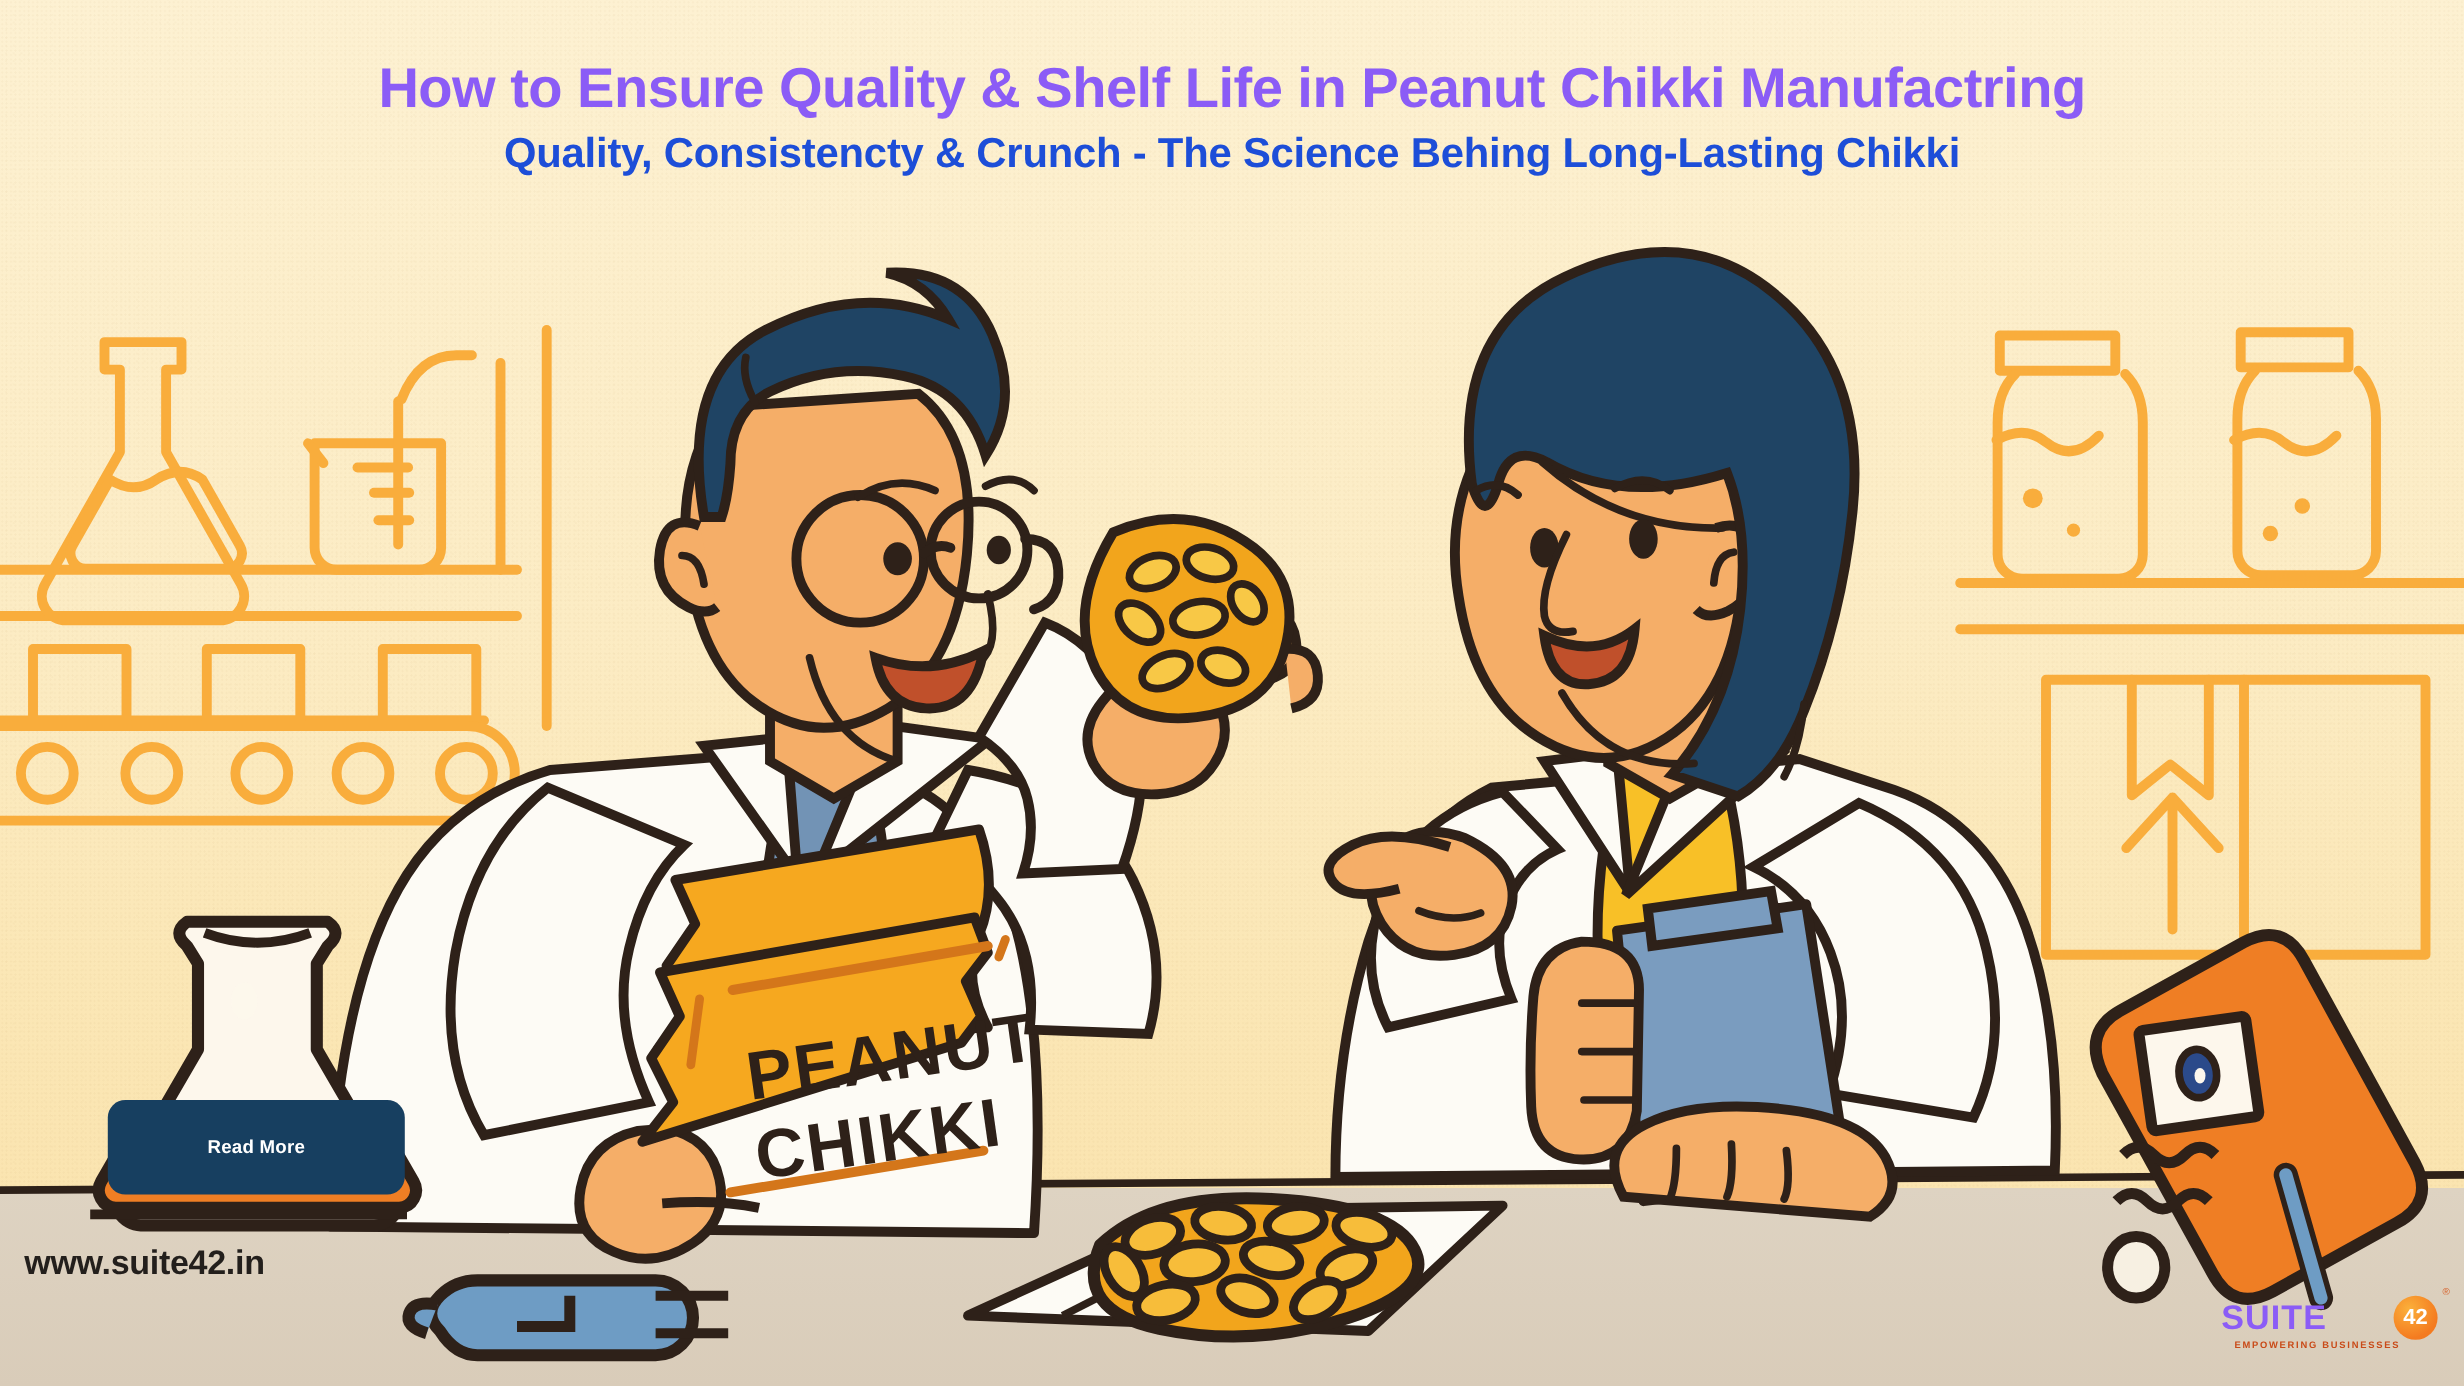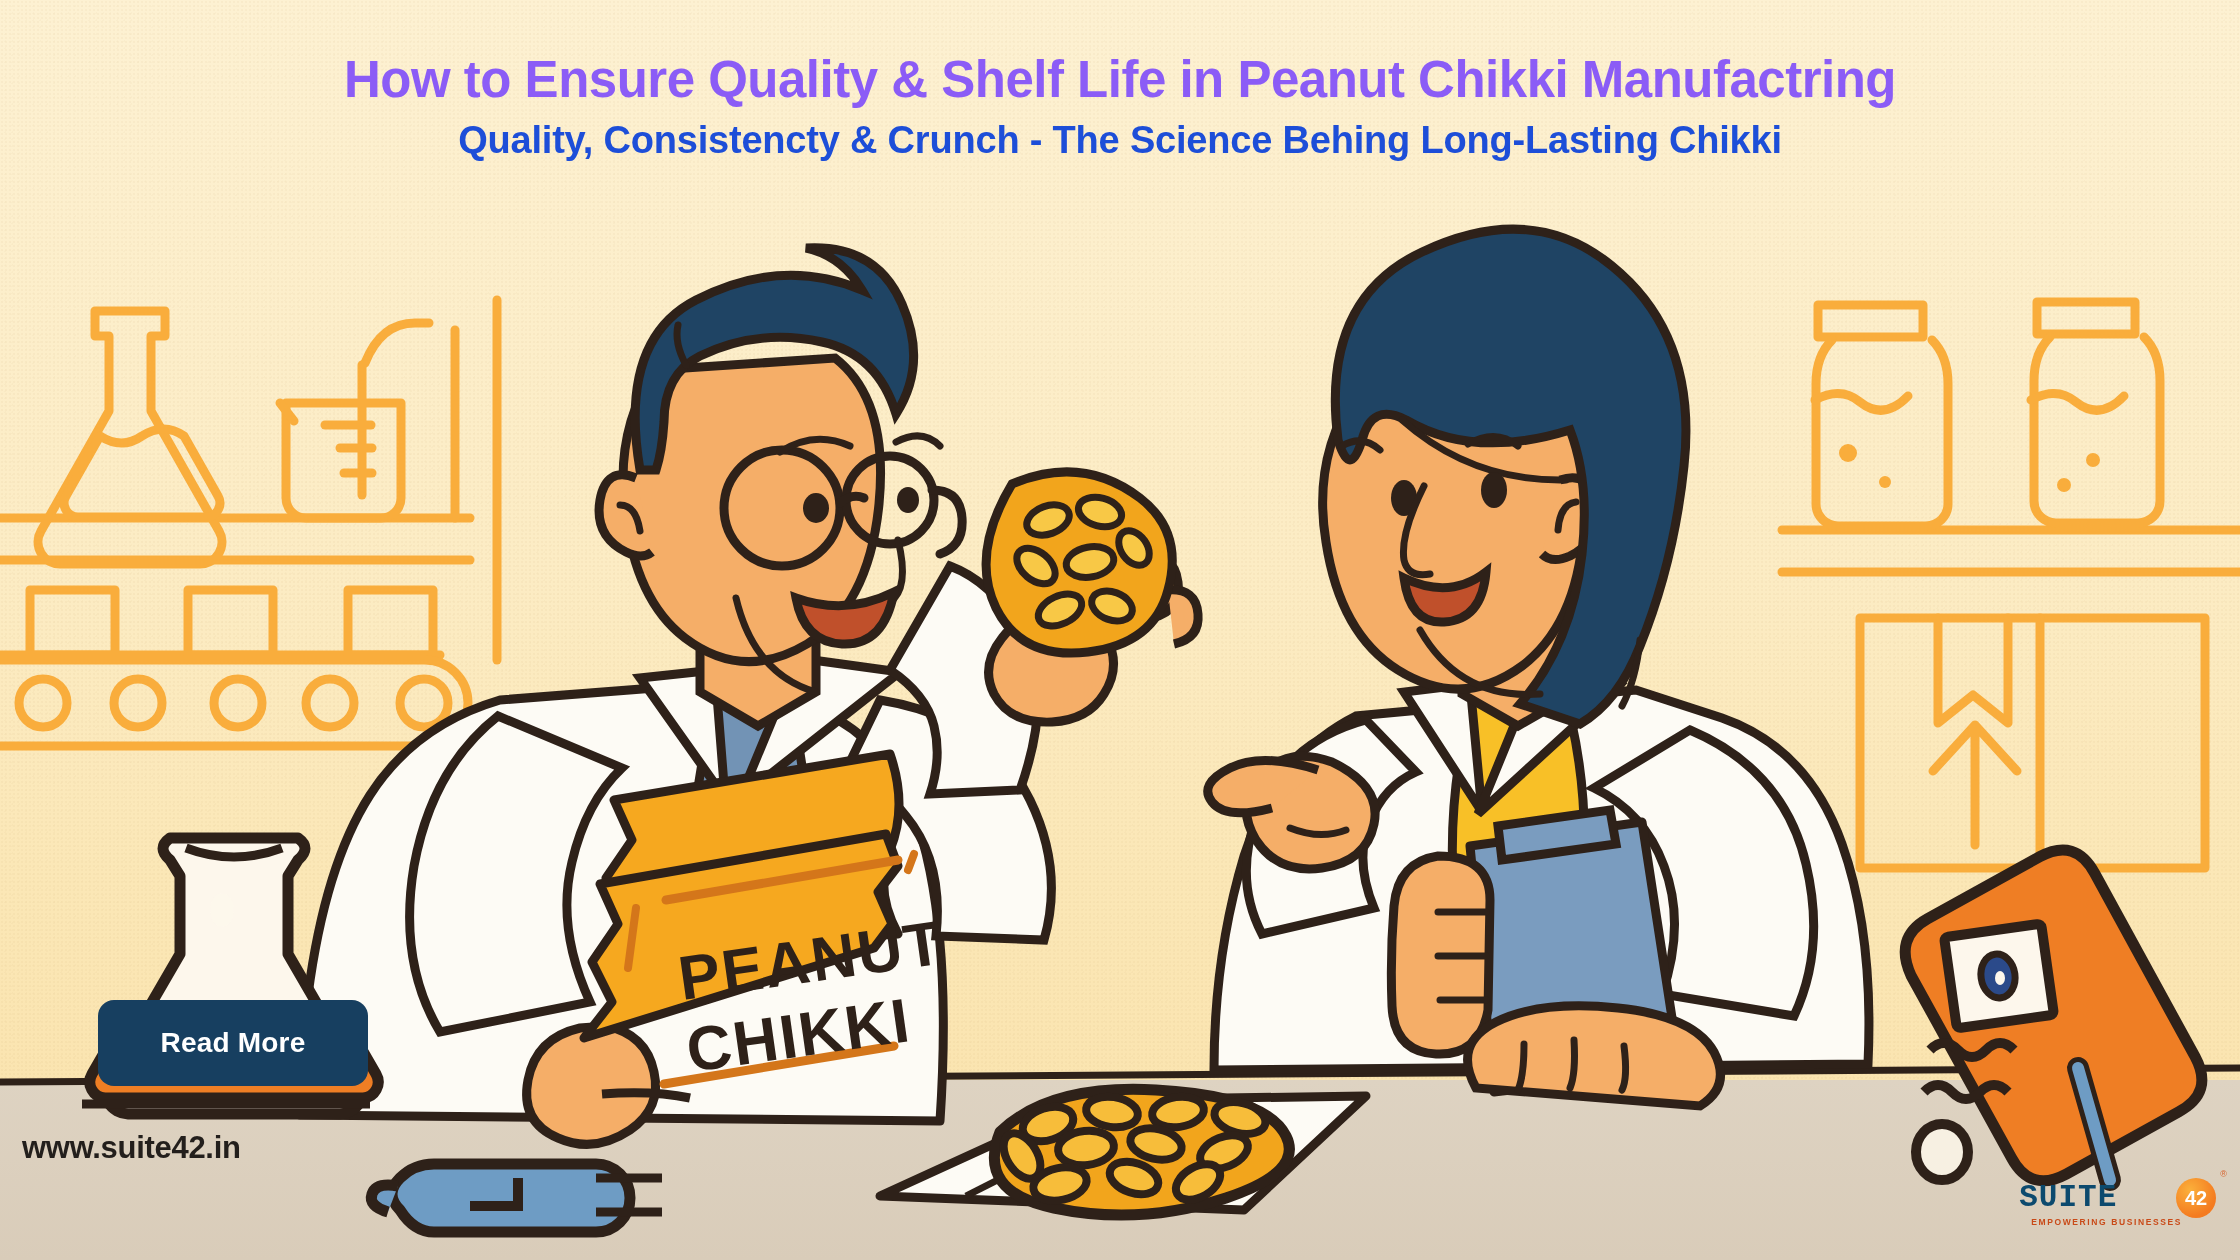"Read More" .cta { font-size: 28px -> 17px }
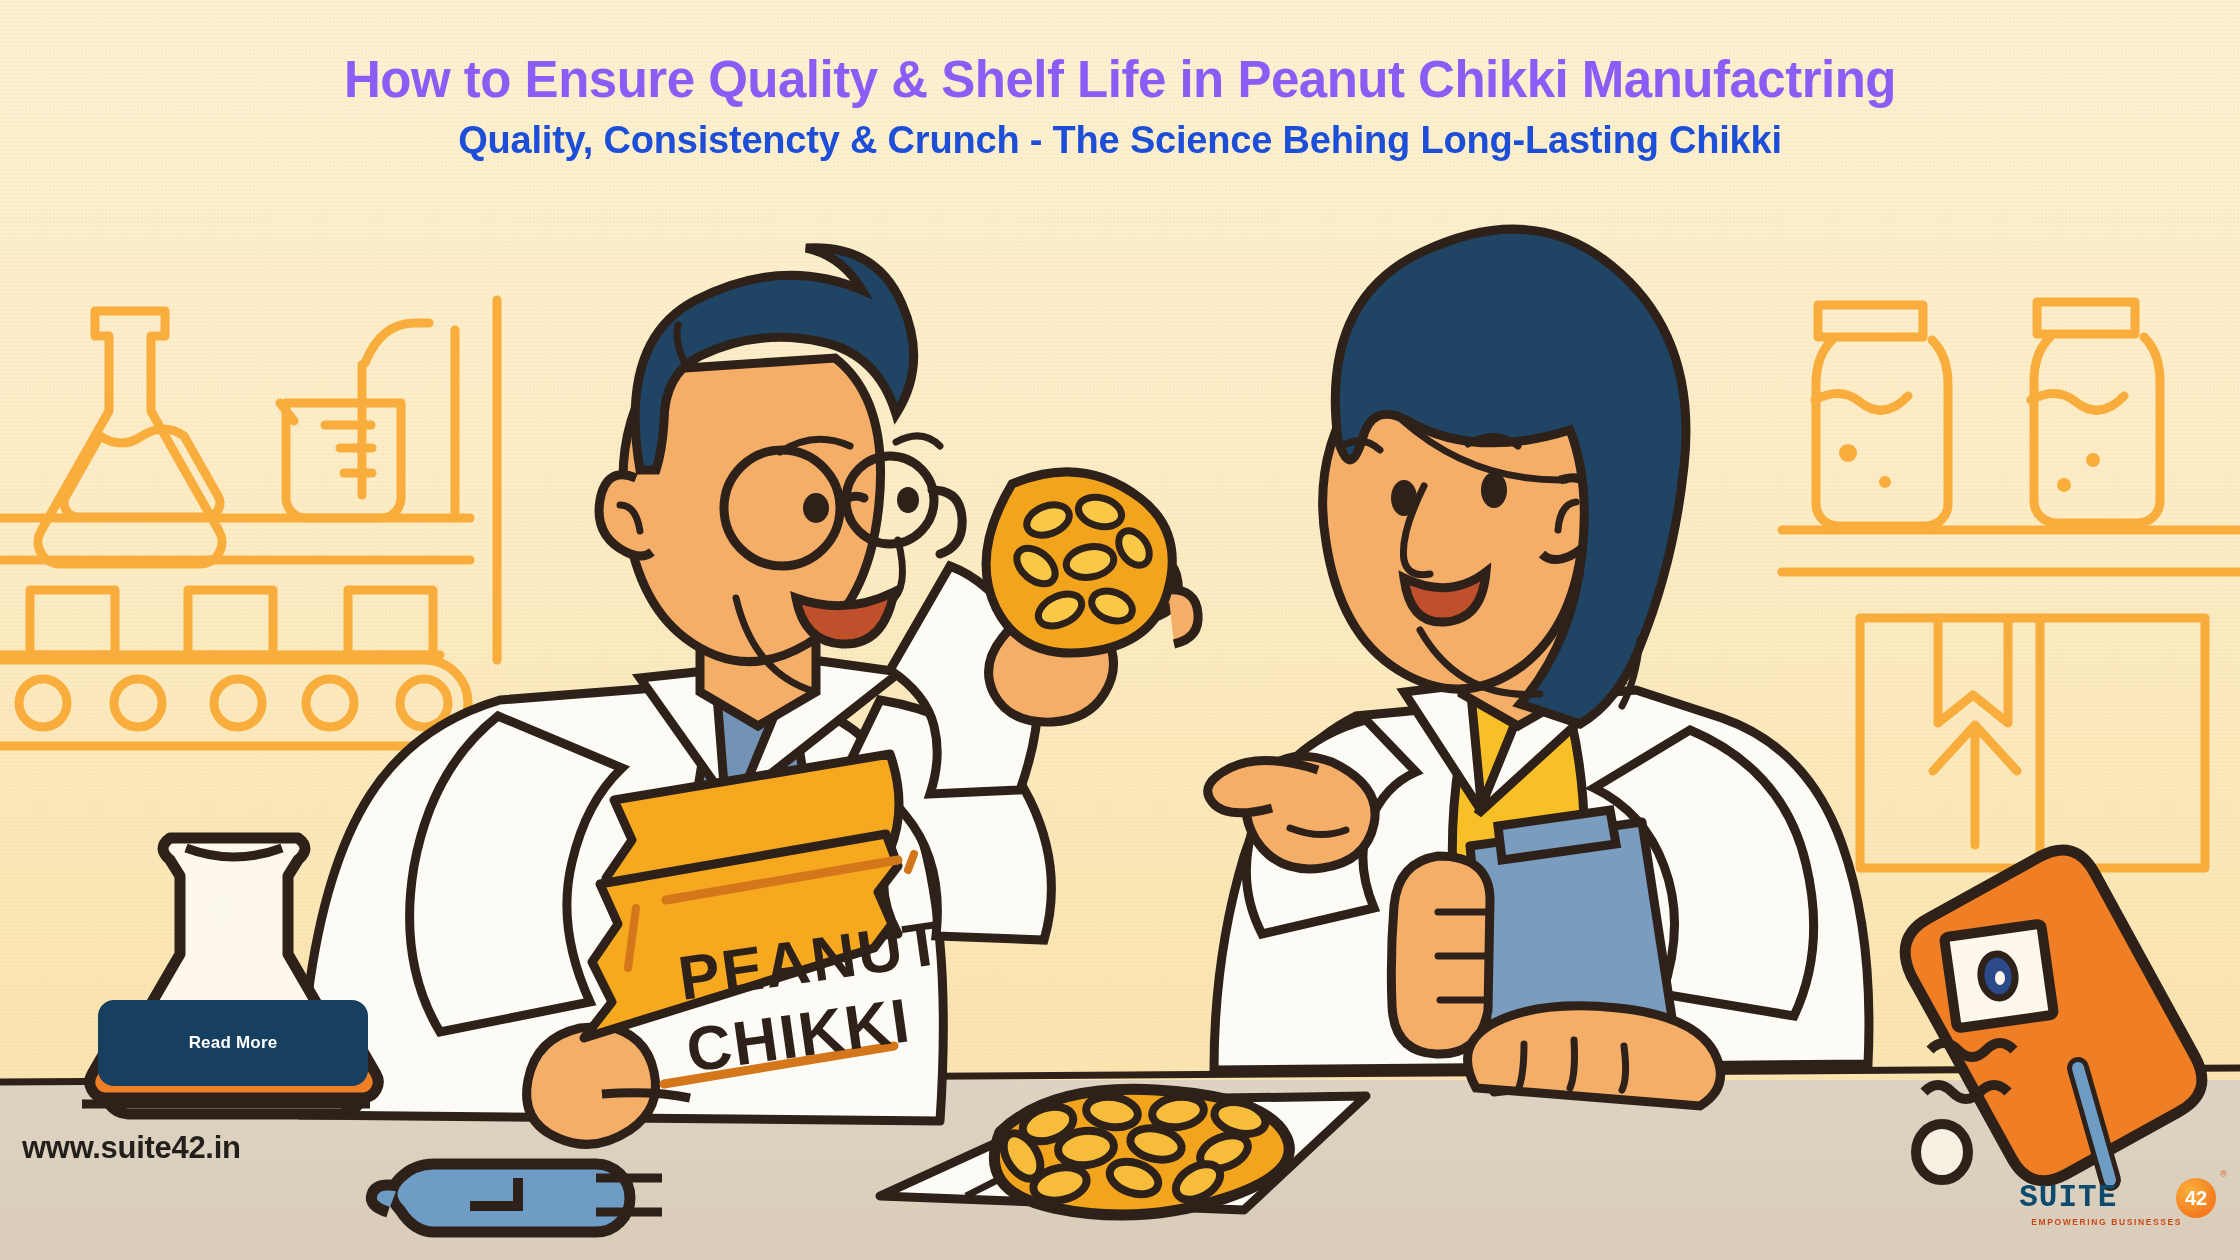"SUITE" .logo-word { color: #0c4a6e -> #8b5cf6; font-family: Liberation Mono, monospace -> Liberation Sans, sans-serif }
